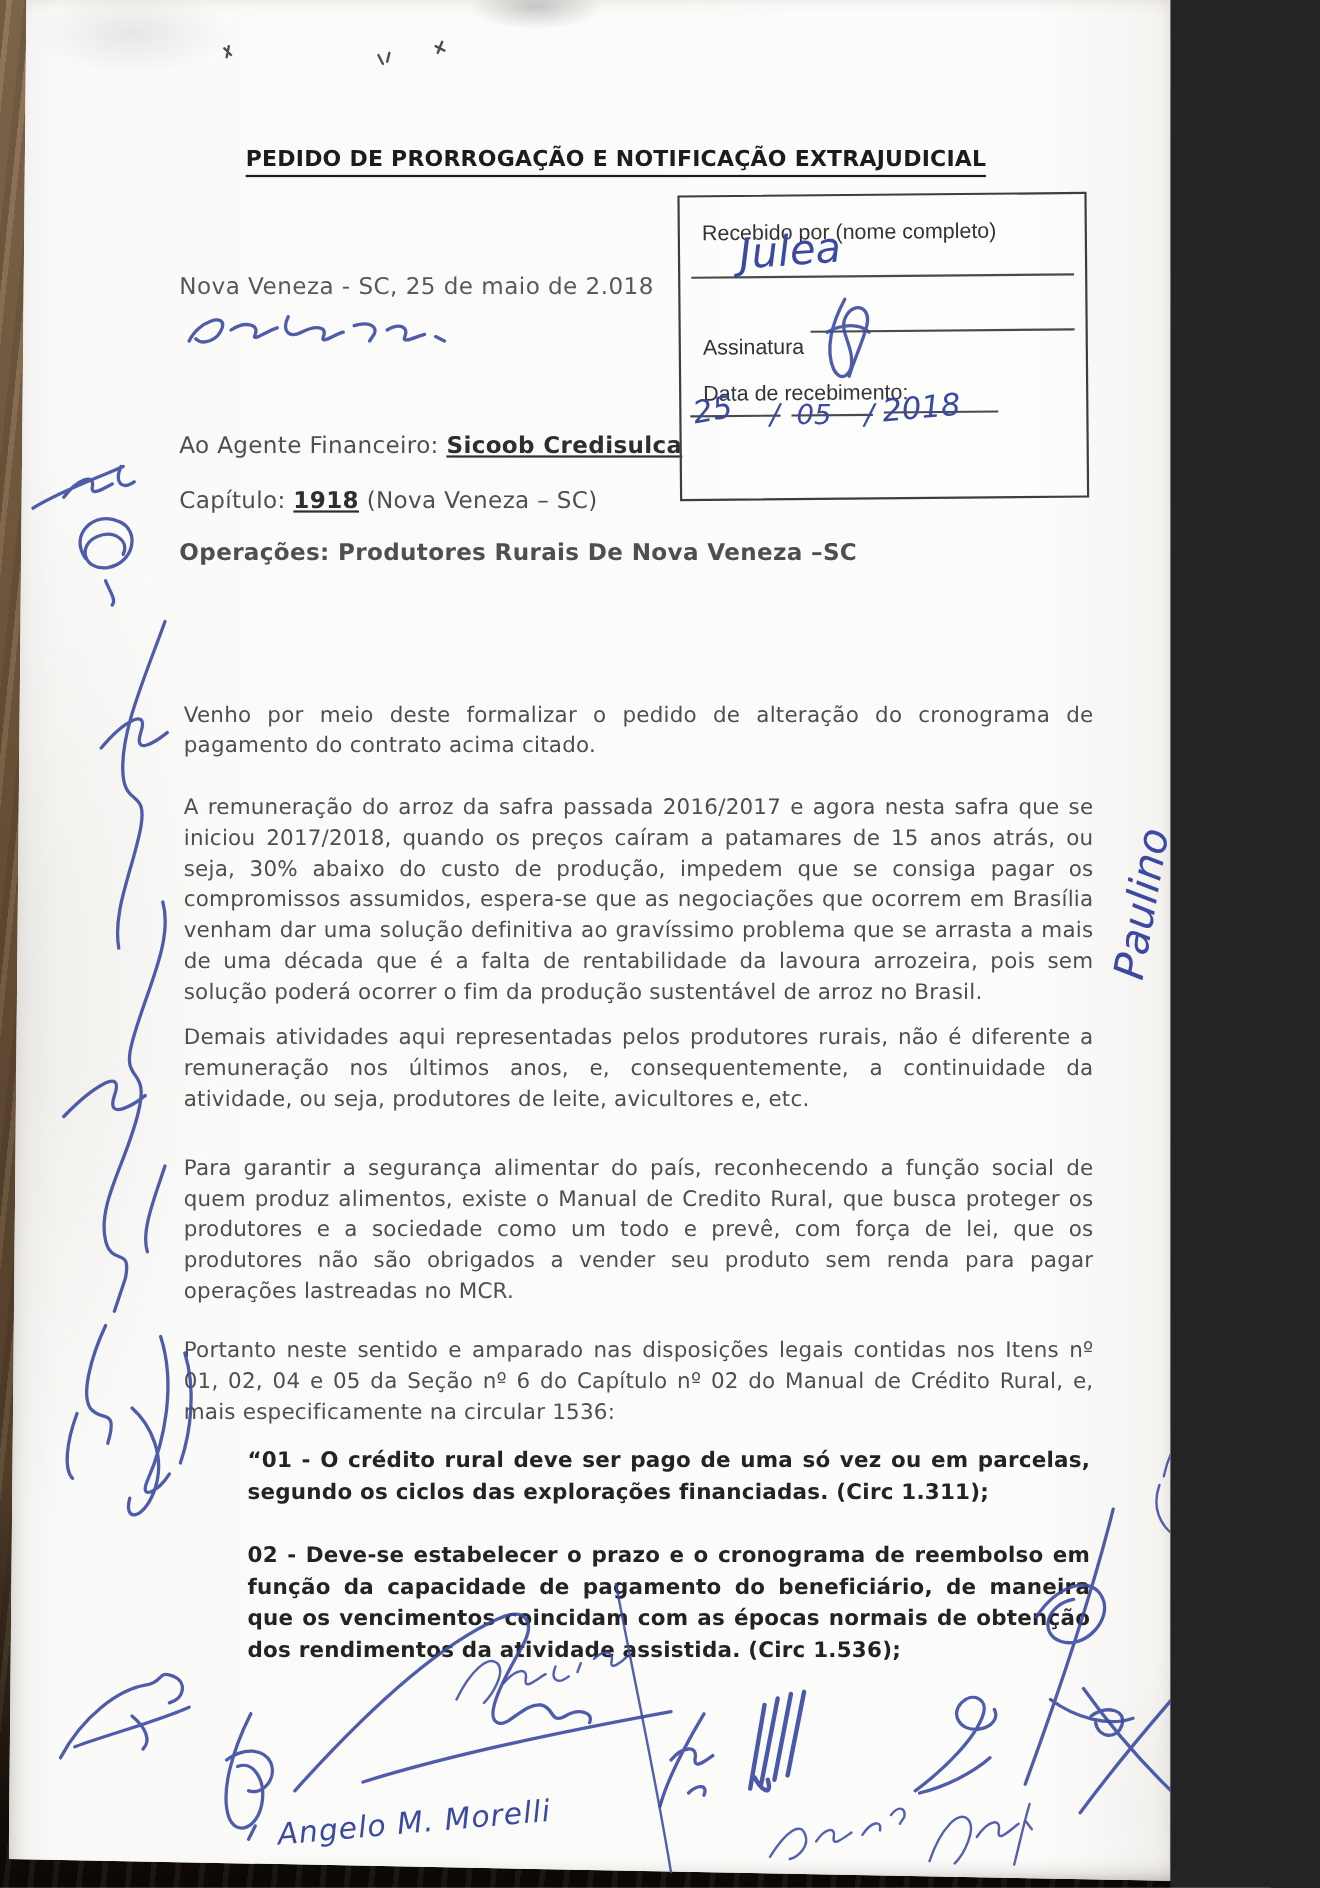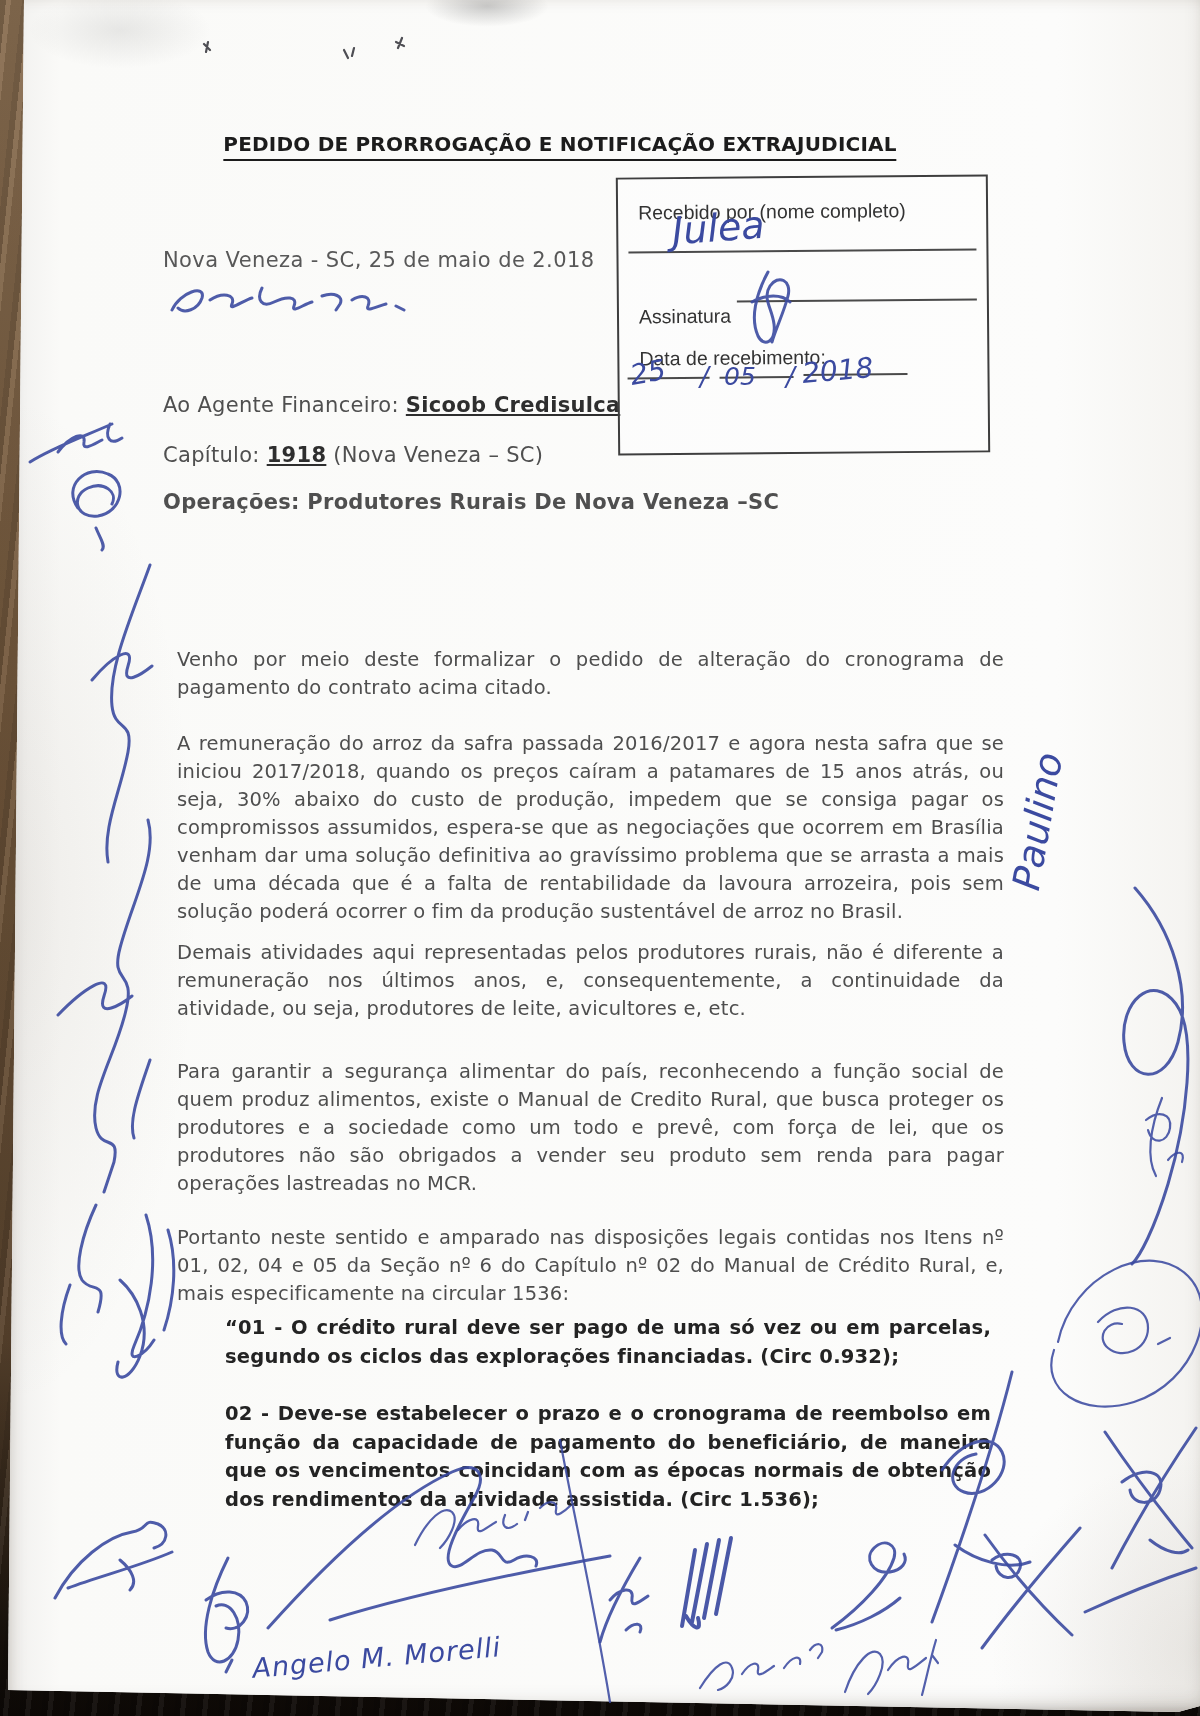"PEDIDO DE PRORROGAÇÃO E NOTIFICAÇÃO" .photo { width: 1200px -> 1064px }
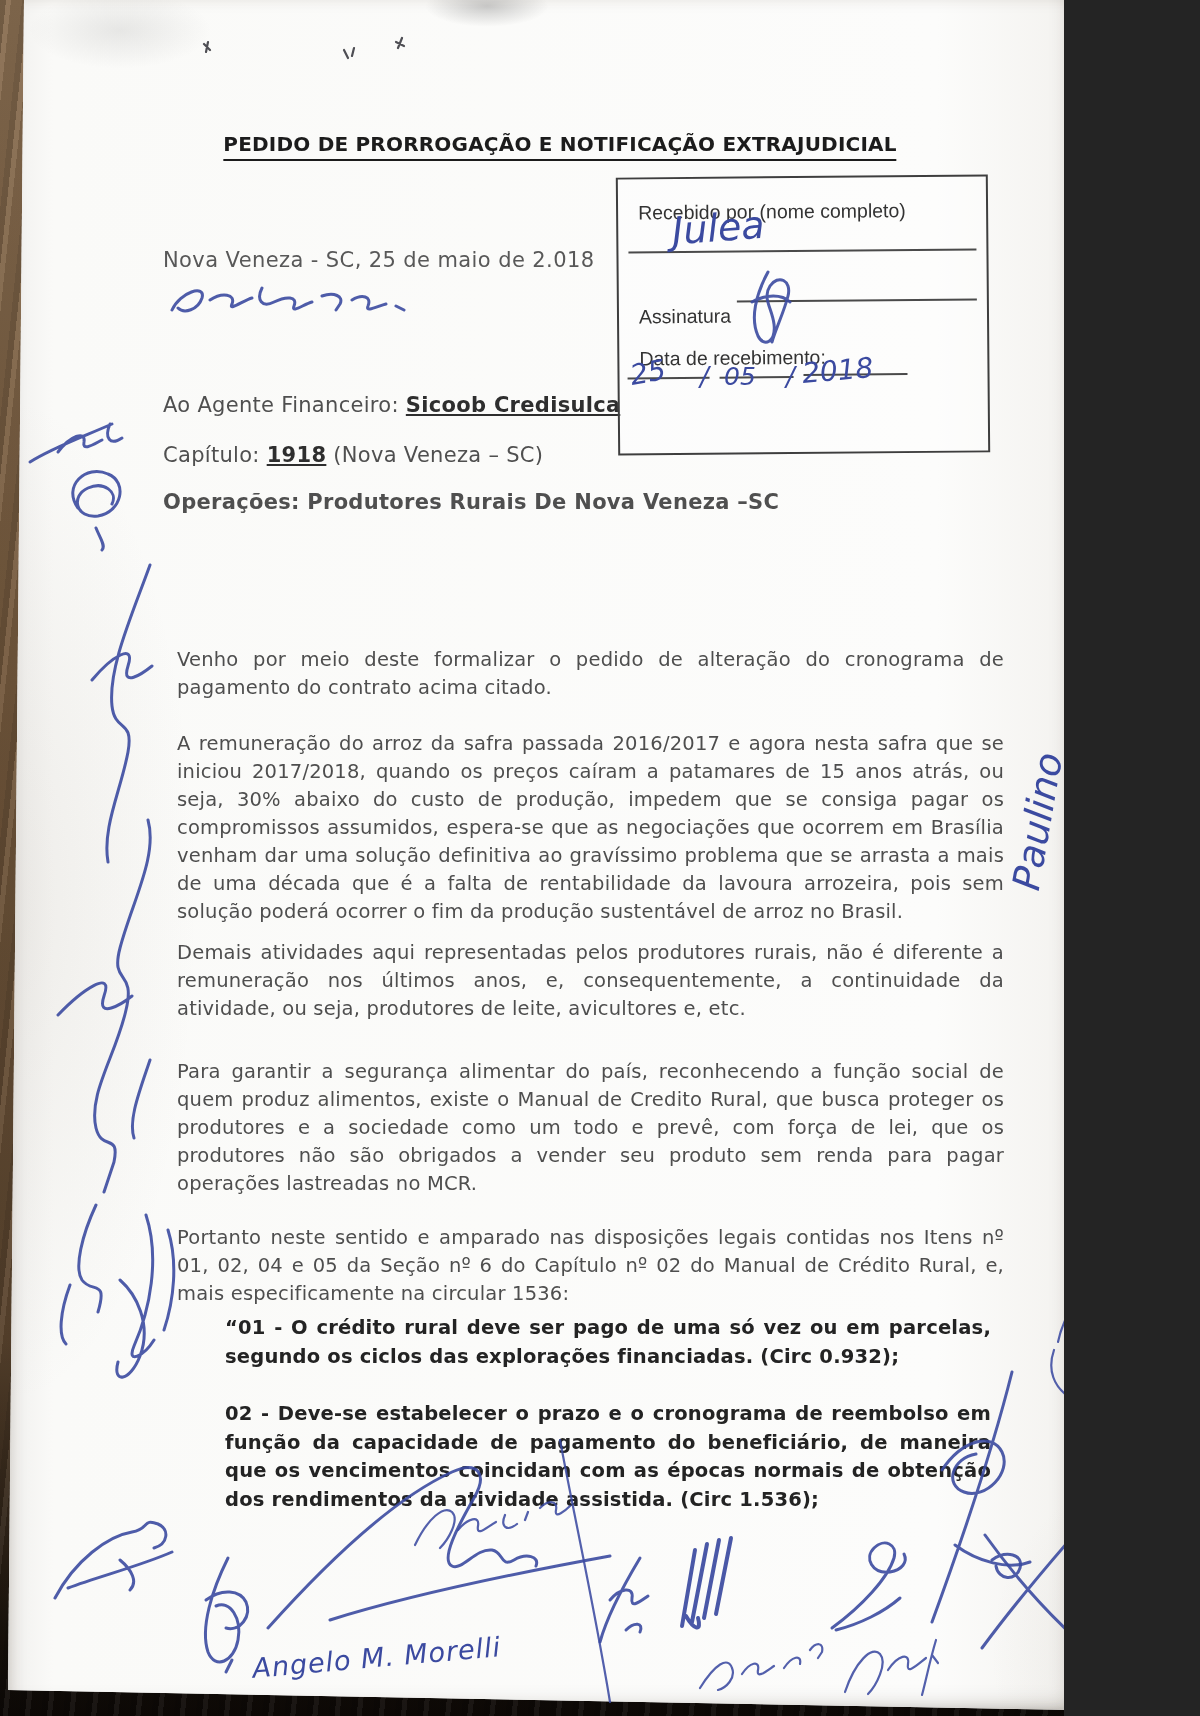"Venho por meio deste formalizar" .para { margin: 14px -> 4px }
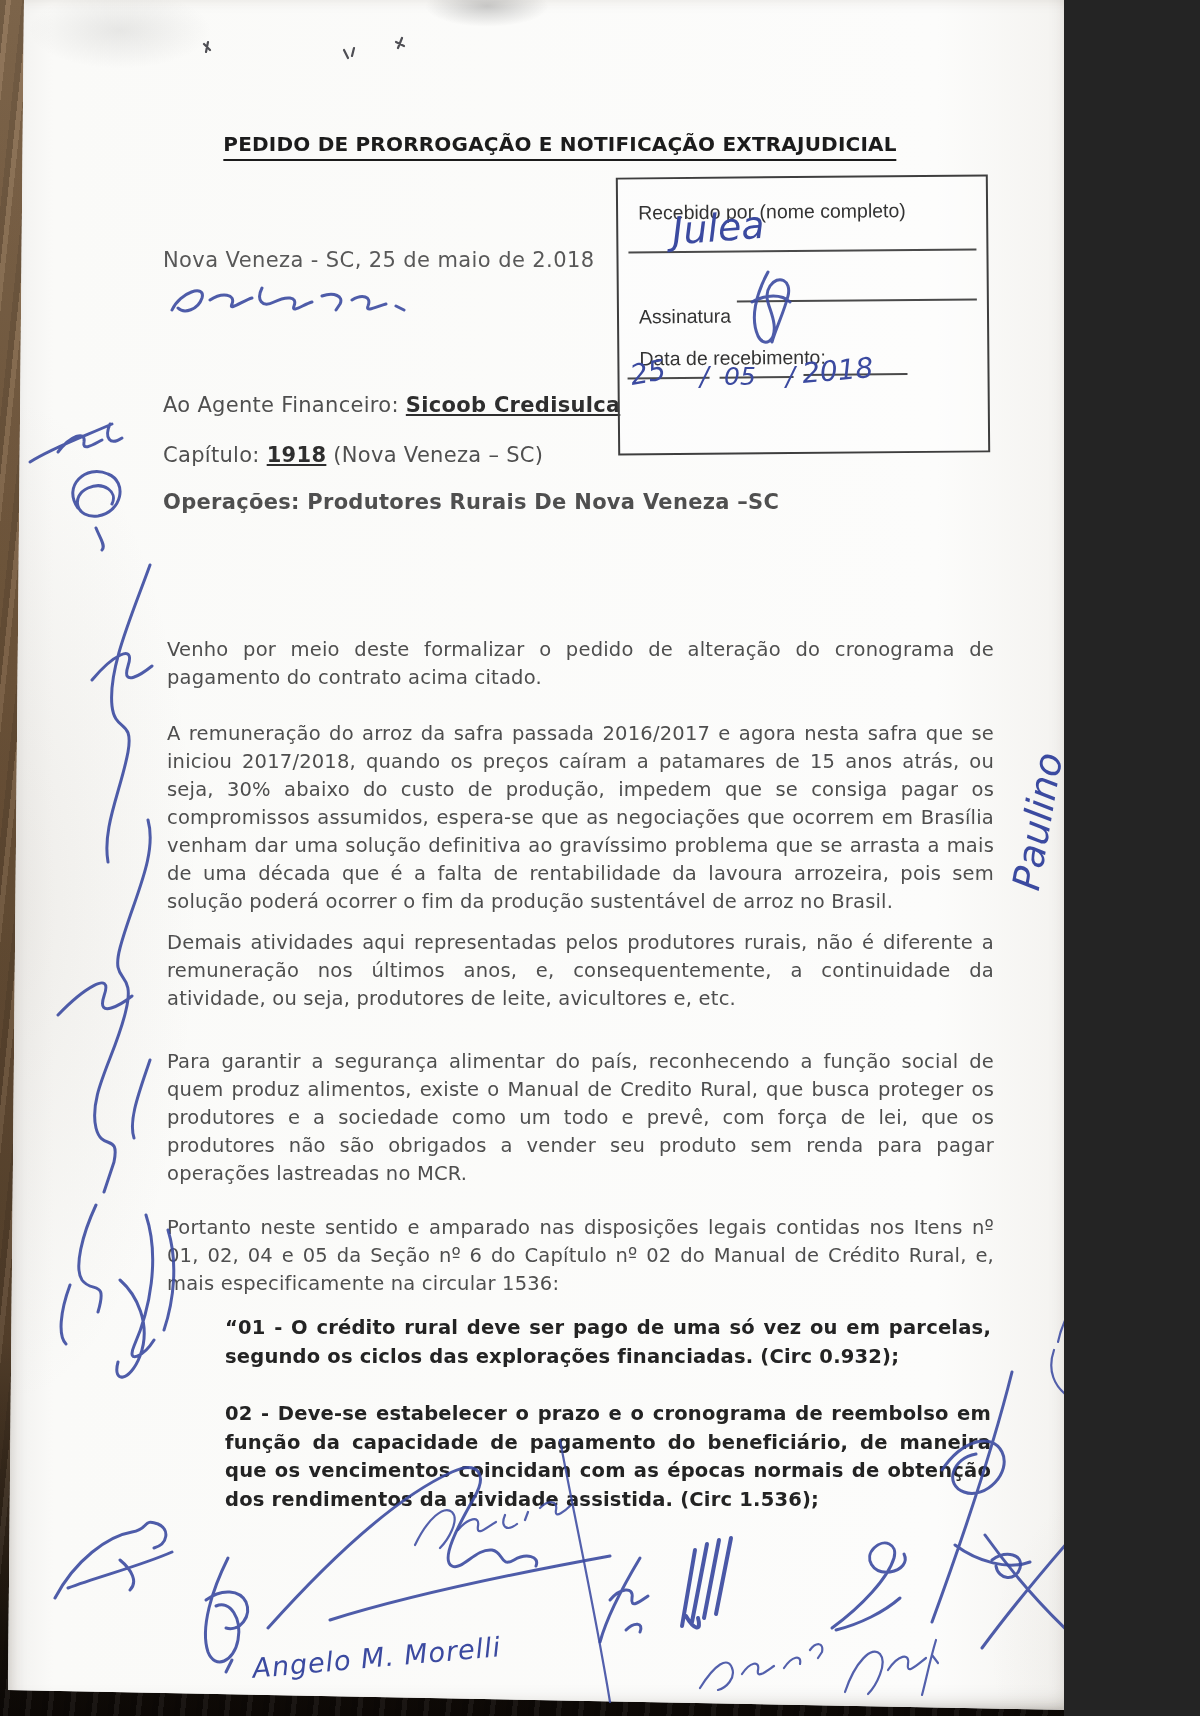"“01 - O crédito rural" p.abs { text: 0.932 -> 1.311 }
